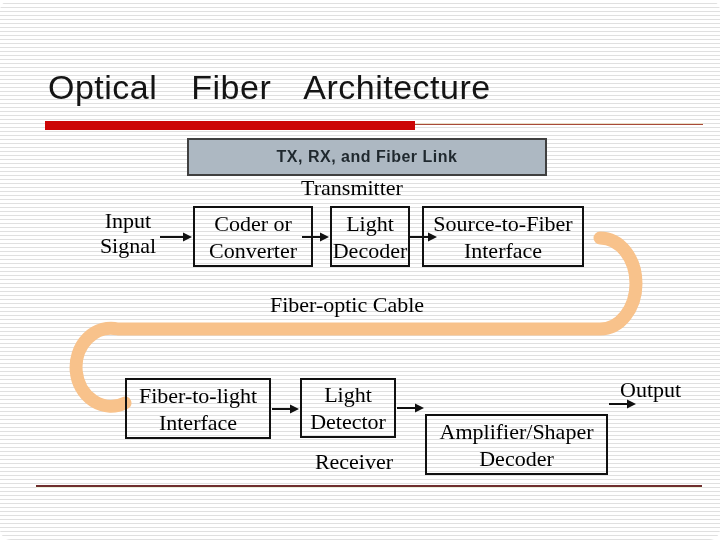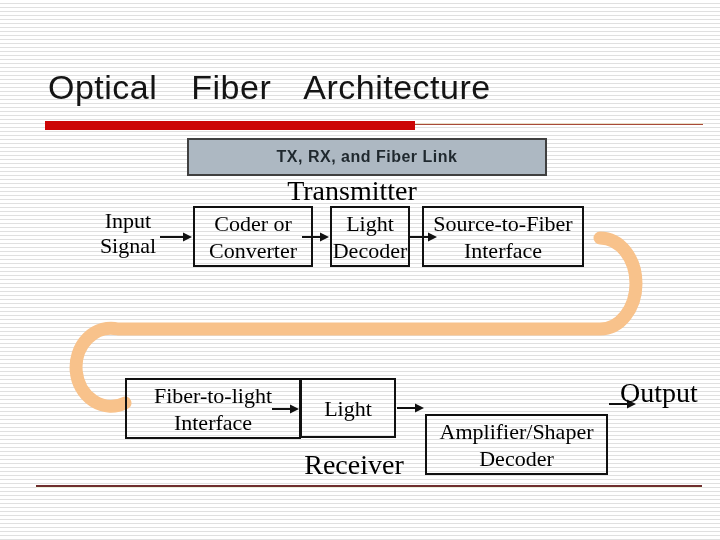"Optical Fiber Architecture" .slide { border-radius: none -> 11px }
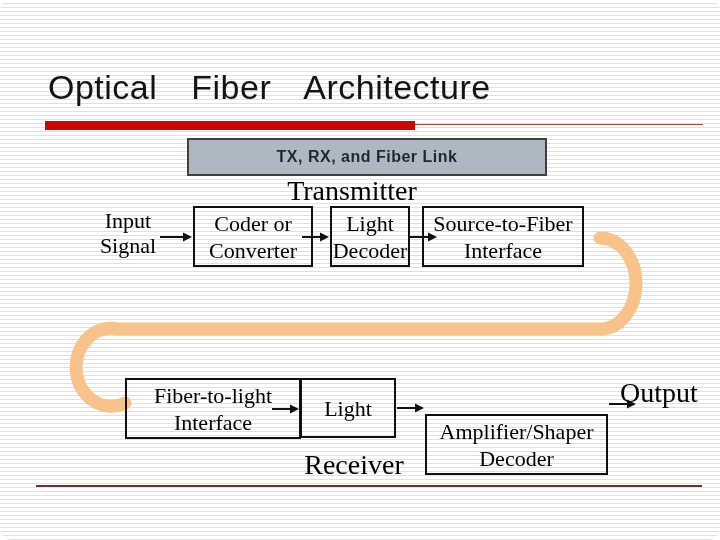"Transmitter" .lbl { font-size: 28px -> 22px }
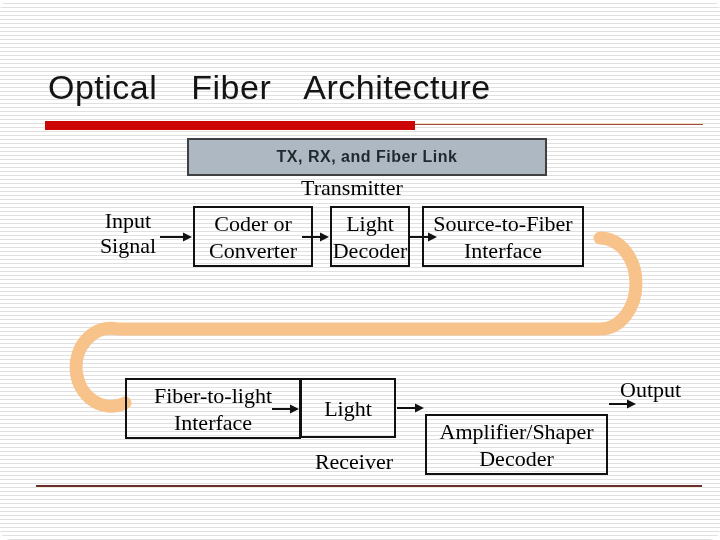"Fiber-optic Cable" div.lbl { html: none -> <div>Fiber-optic Cable</div> }
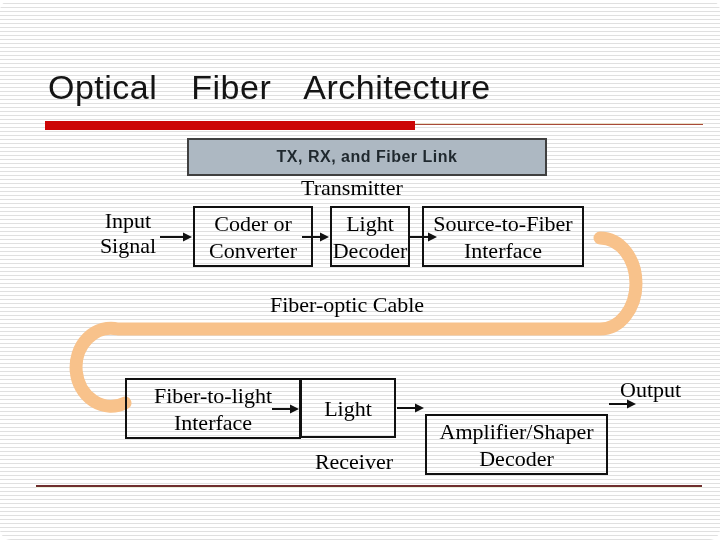"Fiber-to-light" div.node { width: 176px -> 146px }
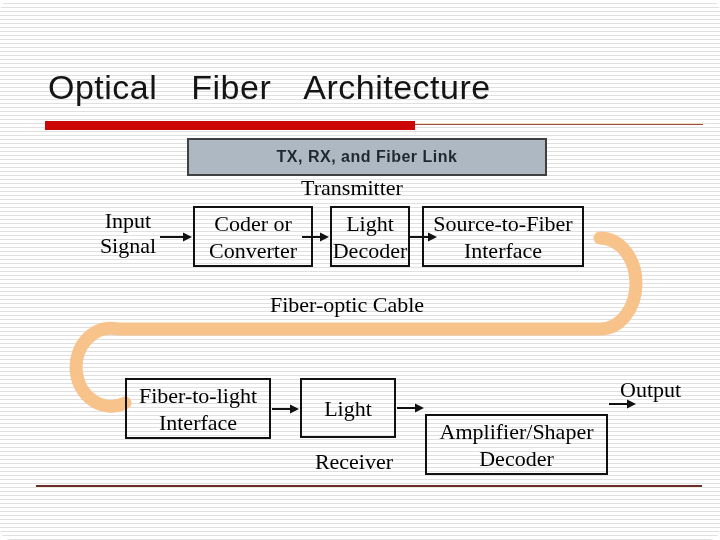"Detector" span { html: none -> <span>Detector</span> }
